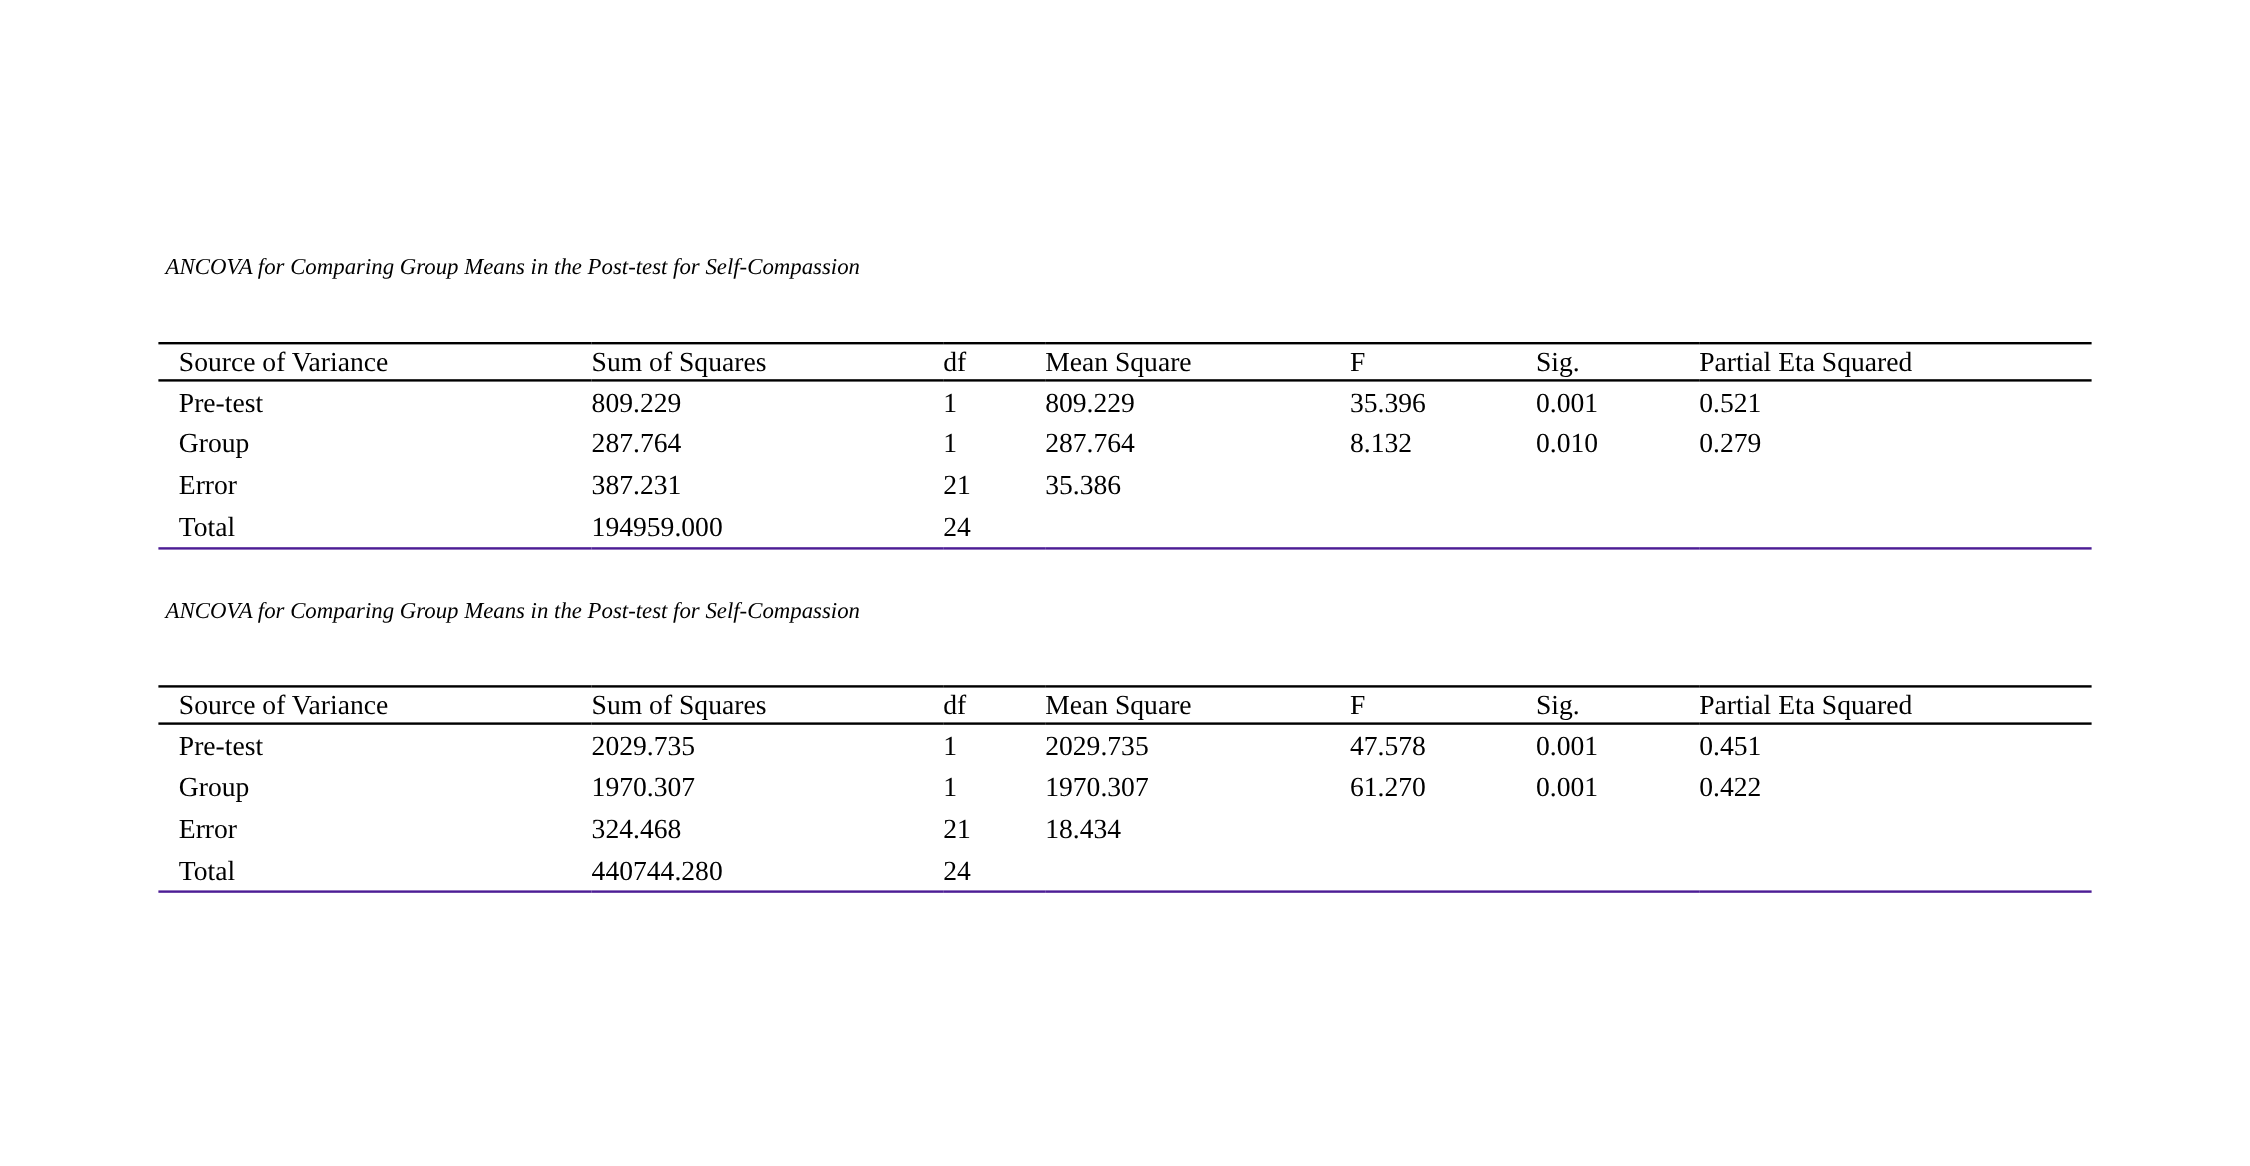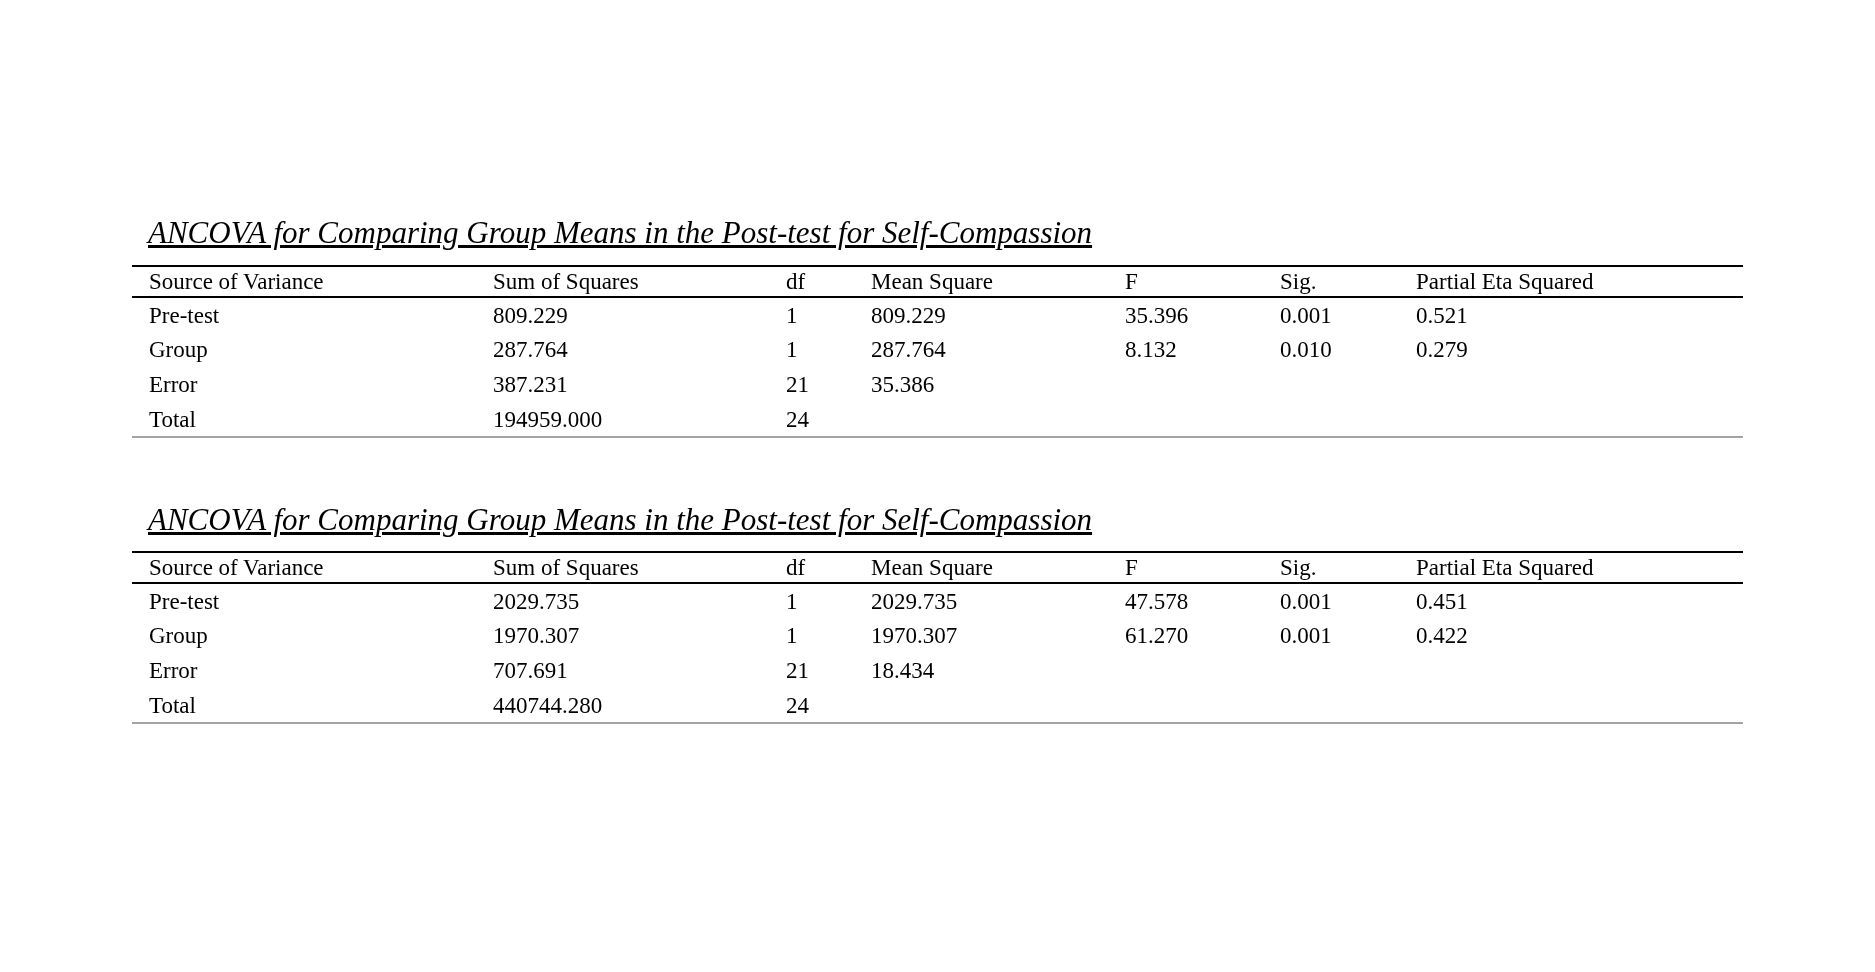"ANCOVA for Comparing Group Means" .table-title { font-size: 31px -> 19px; margin: 16px -> 6px; text-decoration: underline -> none }
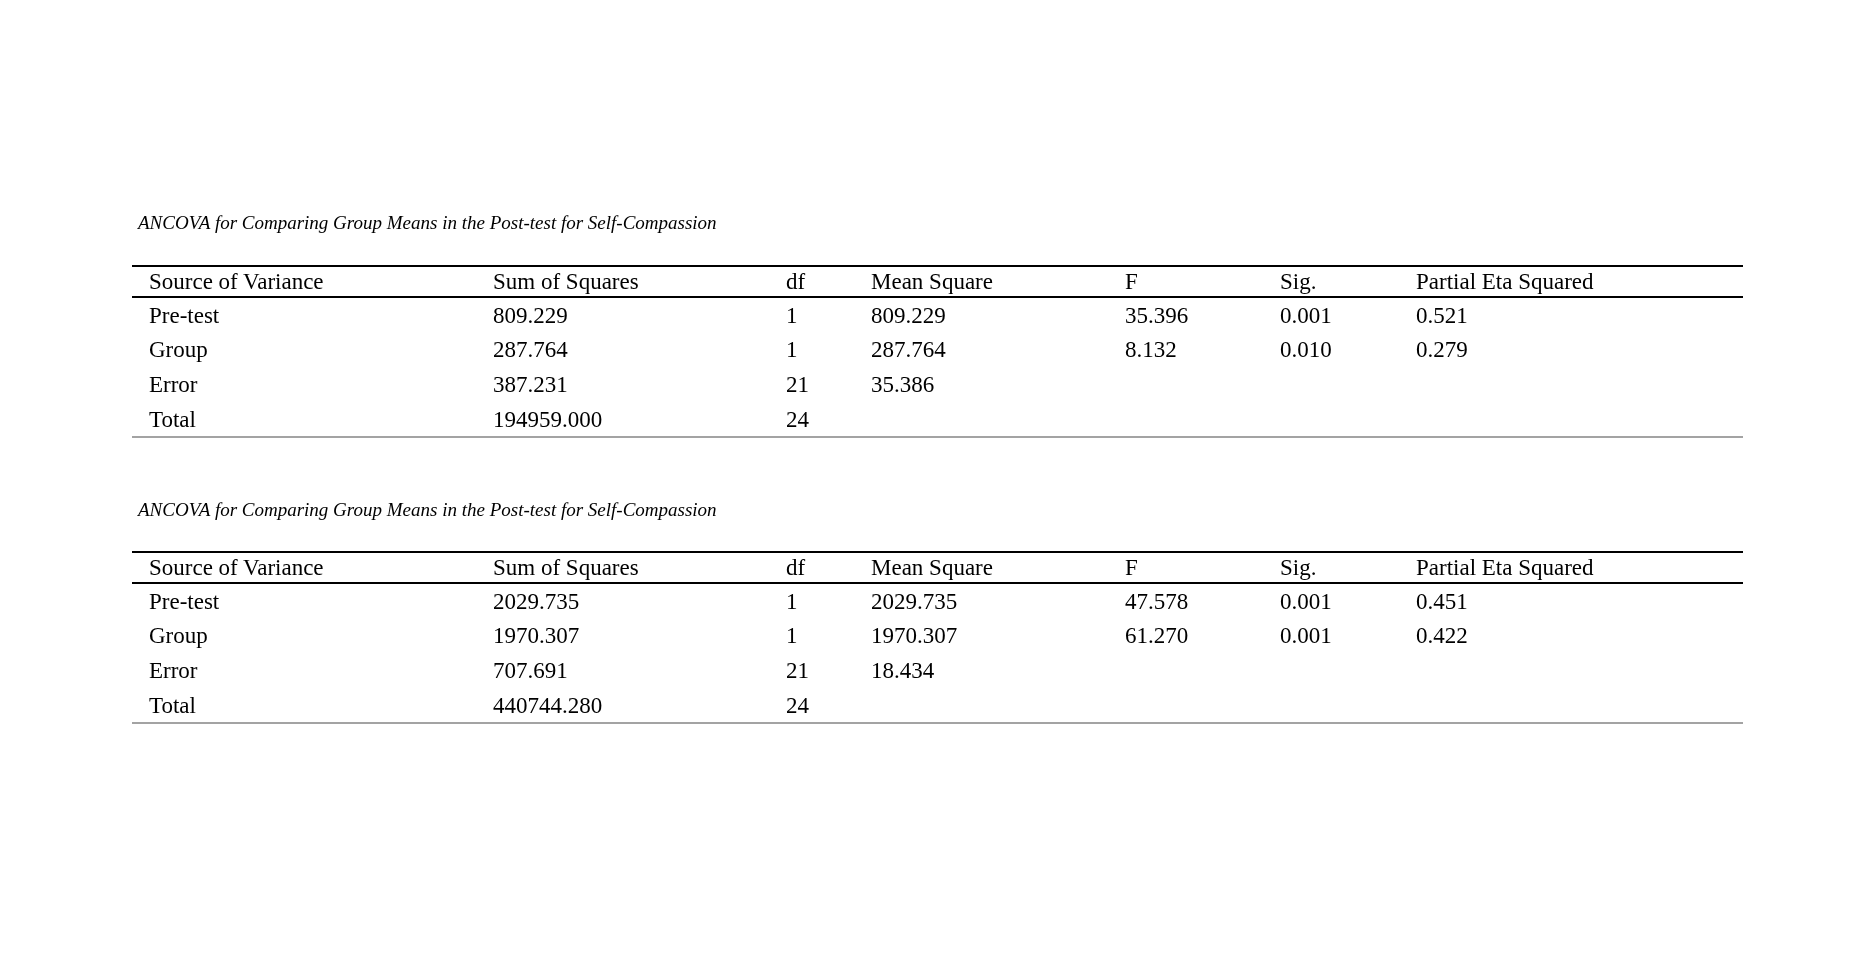"Source of Variance" table.apa-table { border-bottom: 2px solid #a3a3a3 -> 2px solid #4c1d95; margin-top: none -> 20px }
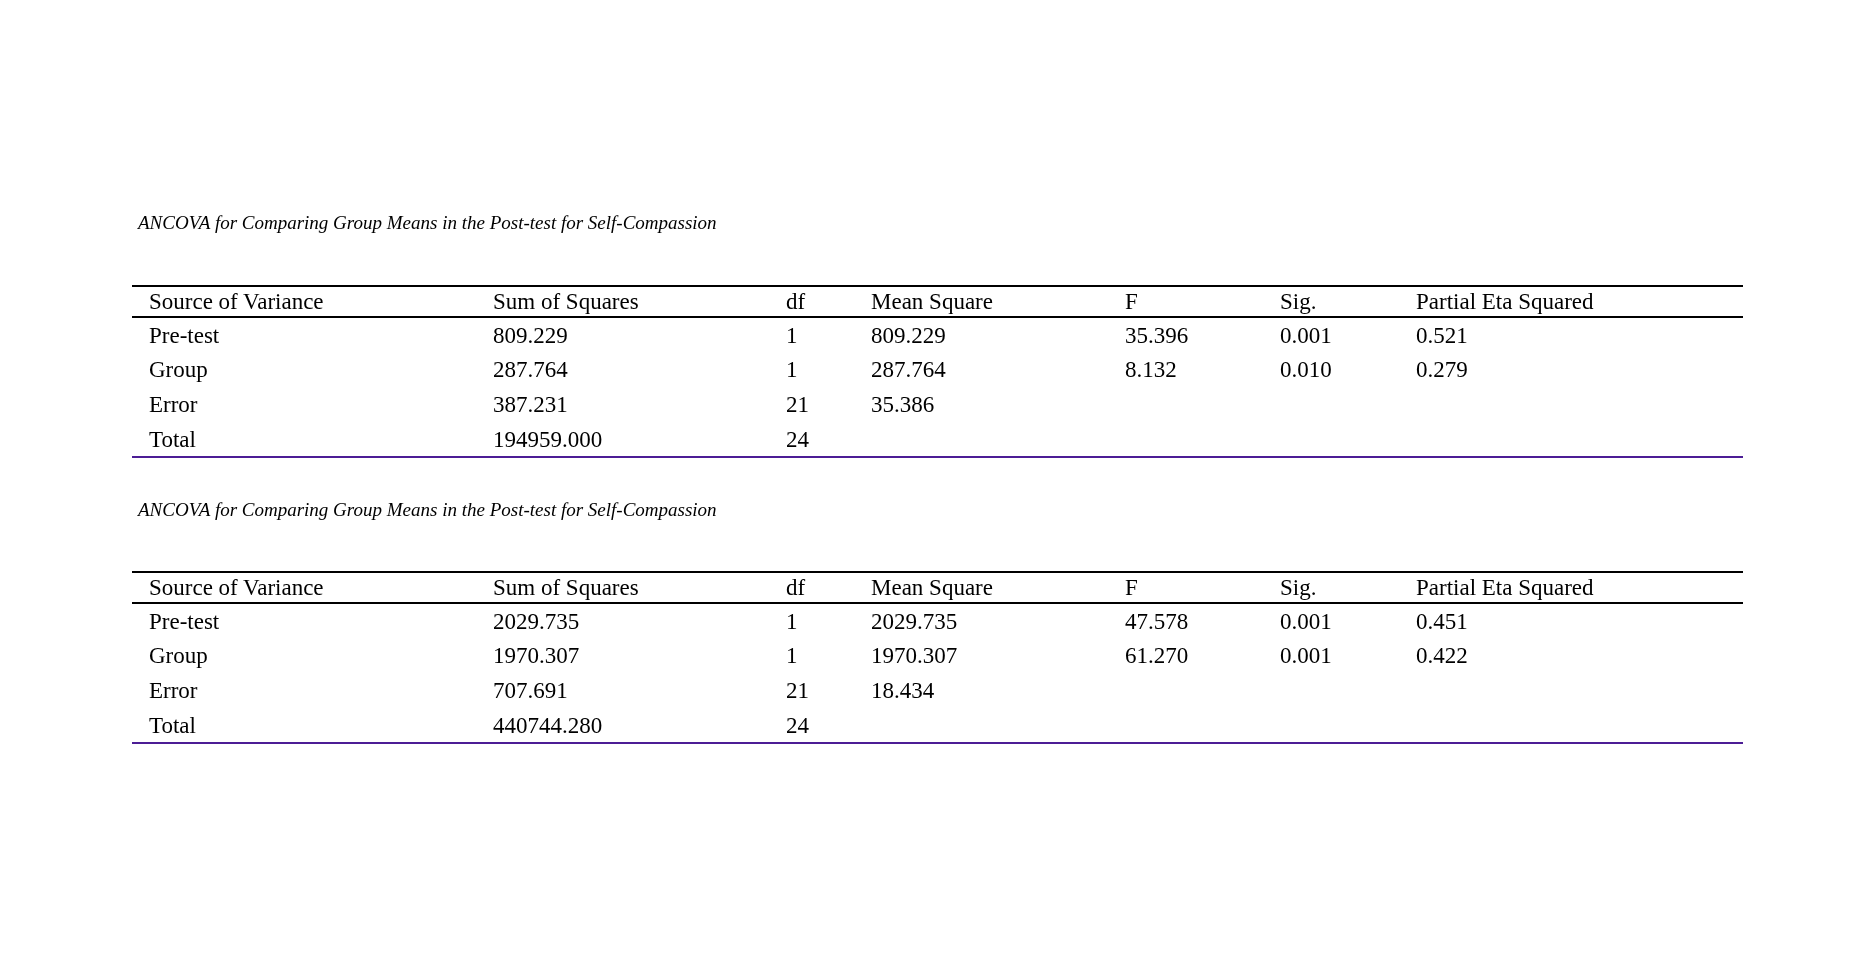"707.691" td { text: 707.691 -> 324.468 }
